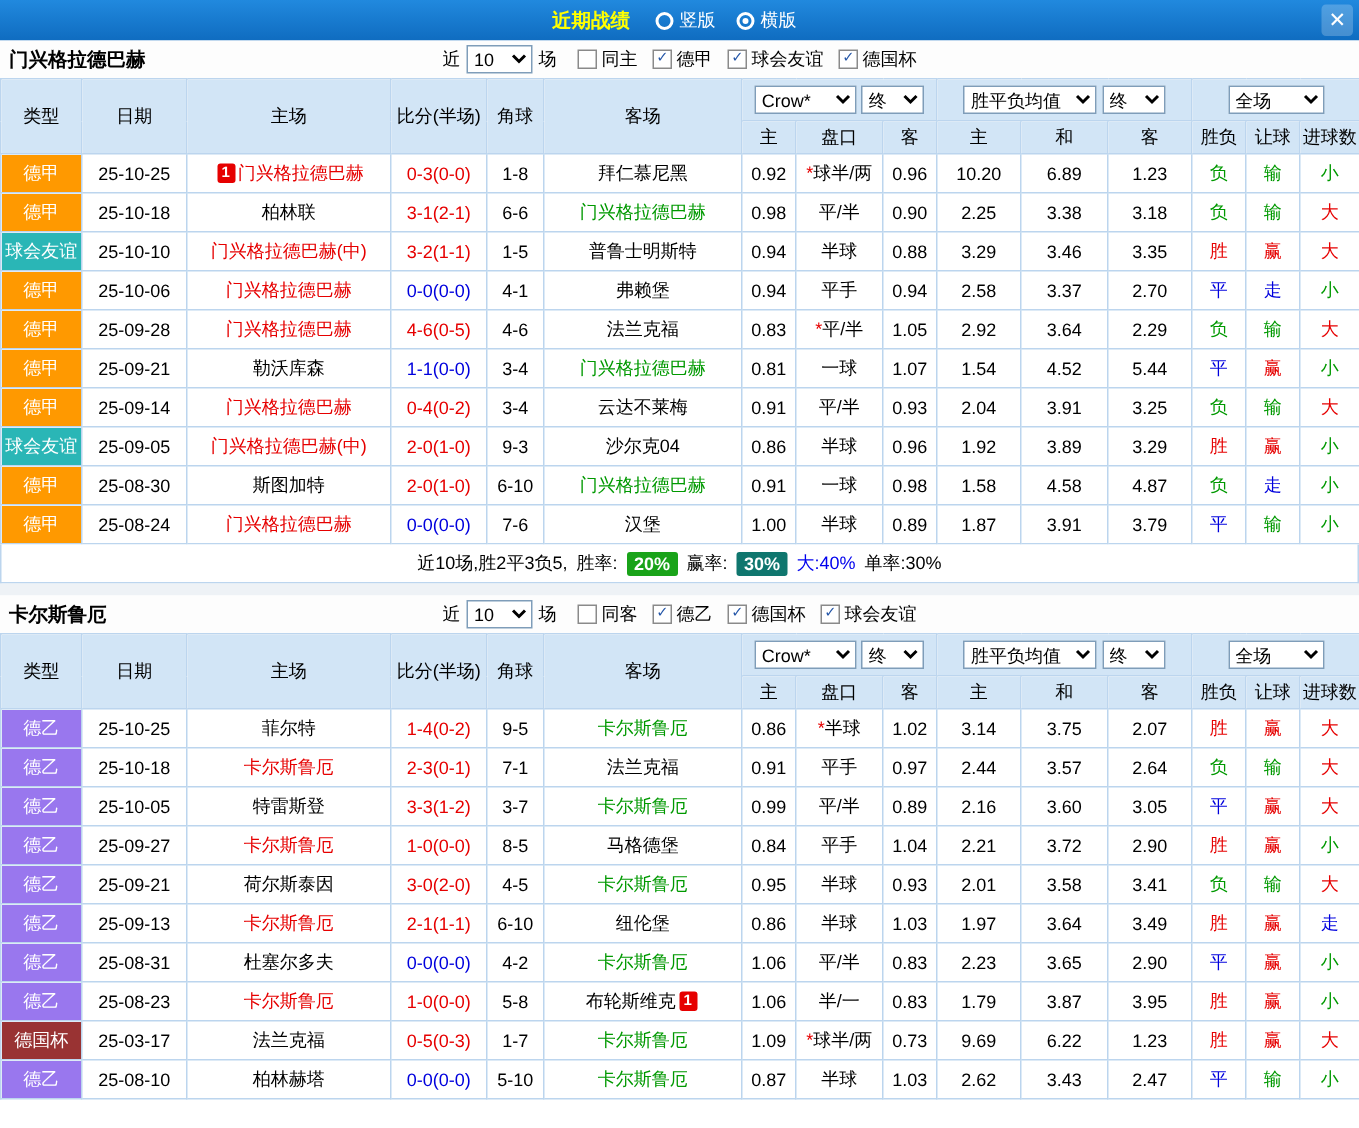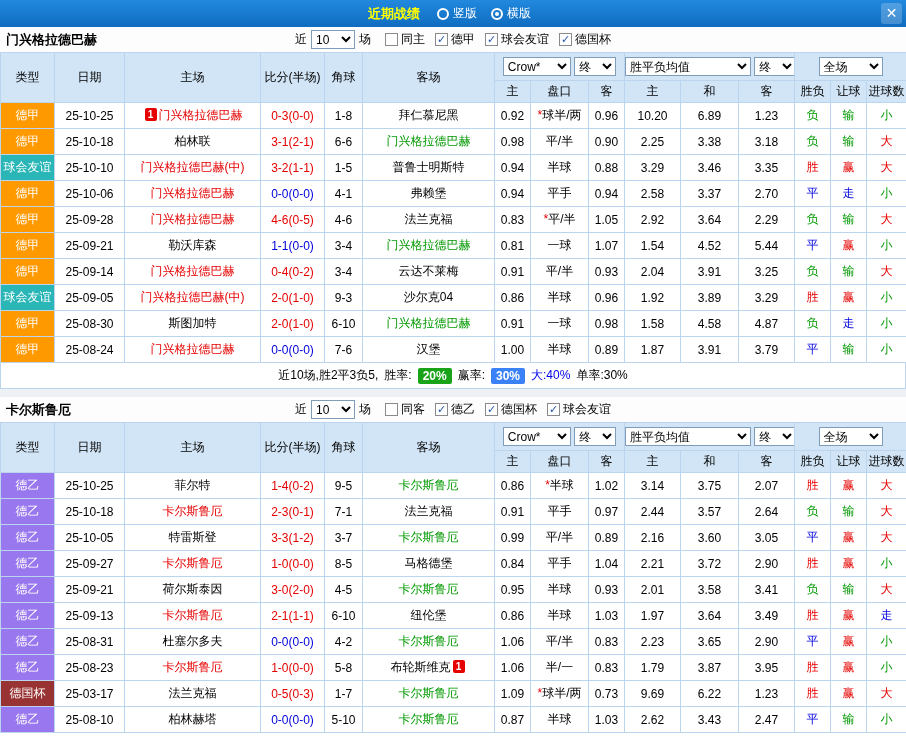"同主" .cbs { font-family: none -> Liberation Mono, monospace }
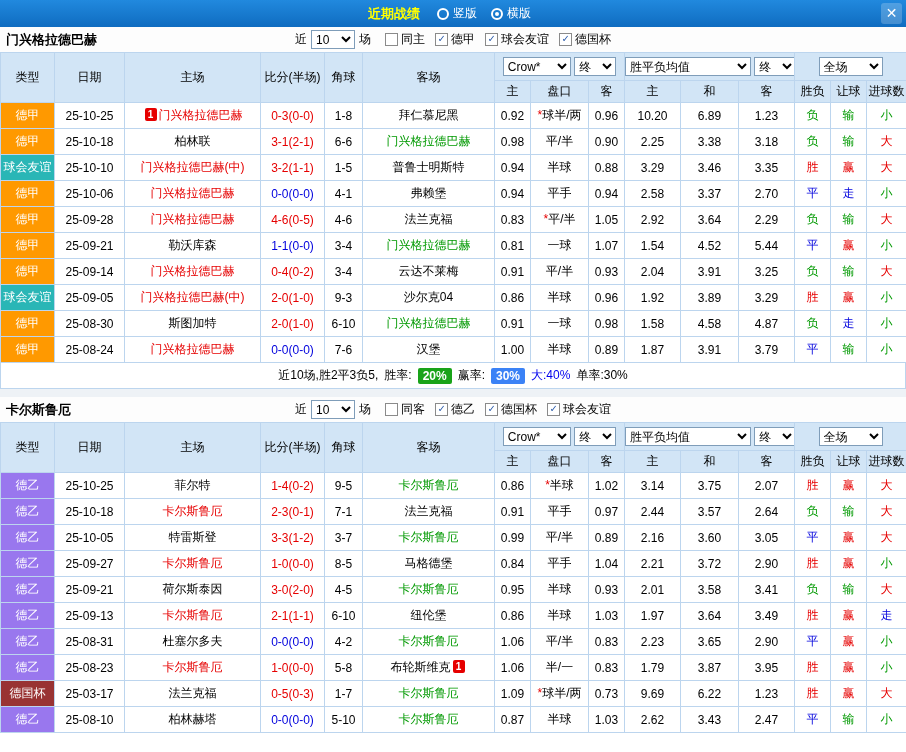"胜平负均值" .sel-eu { width: 126px -> 89px }
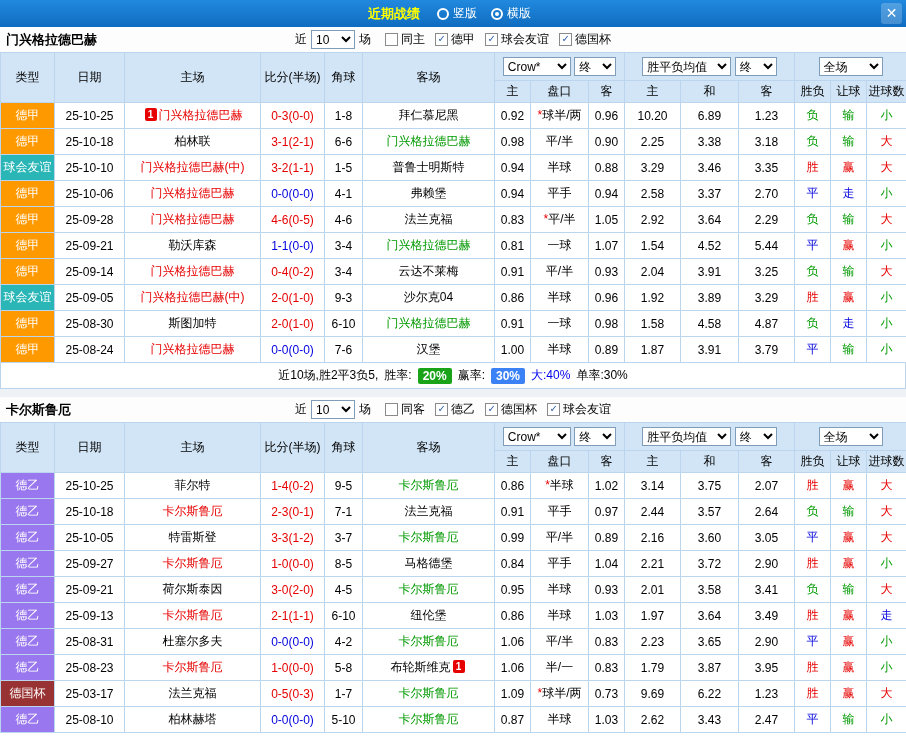"30%" span.rate-badge { background: #3b82f6 -> #0f766e }
